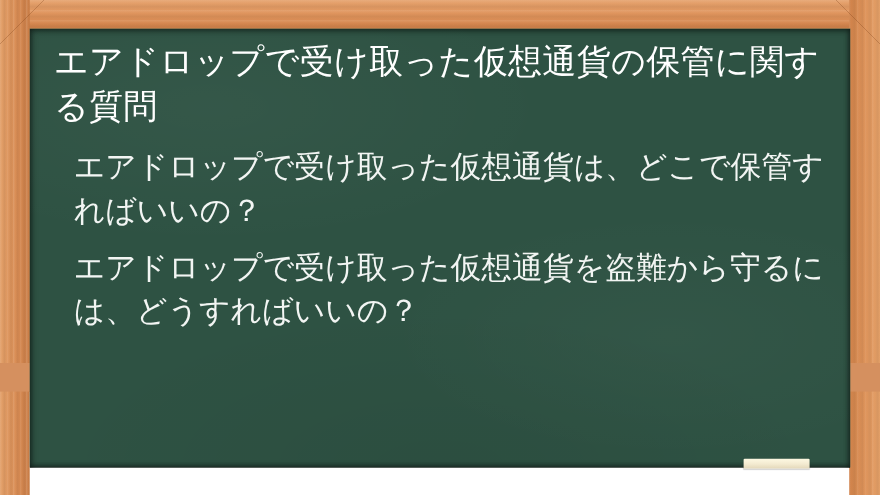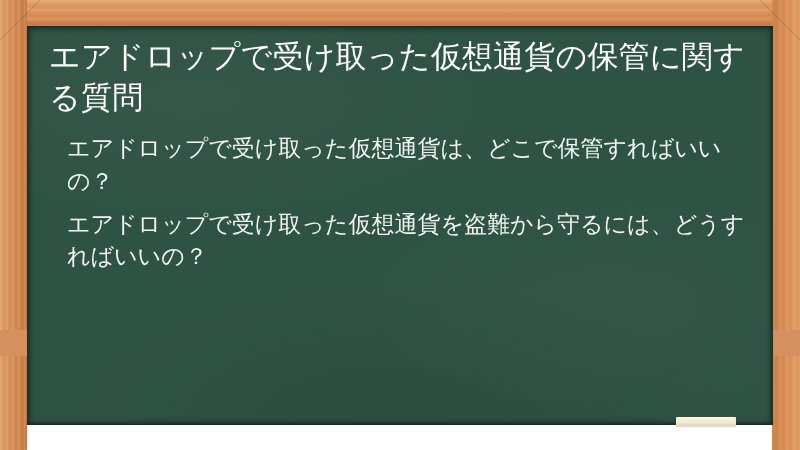"エアドロップで受け取った仮想通貨は、どこで保管すればいいの？" .qitem { font-size: 23px -> 28px }
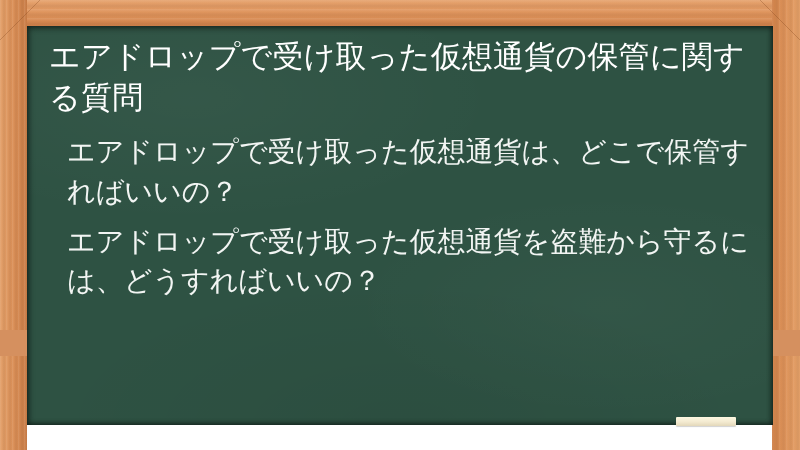"エアドロップで受け取った仮想通貨を盗難から守るには、どうすればいいの？" .qitem:last-child { font-family: Liberation Mono, monospace -> none }
